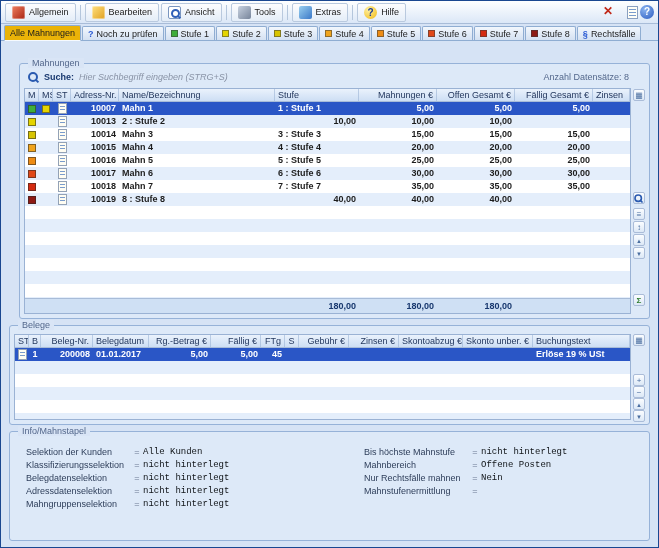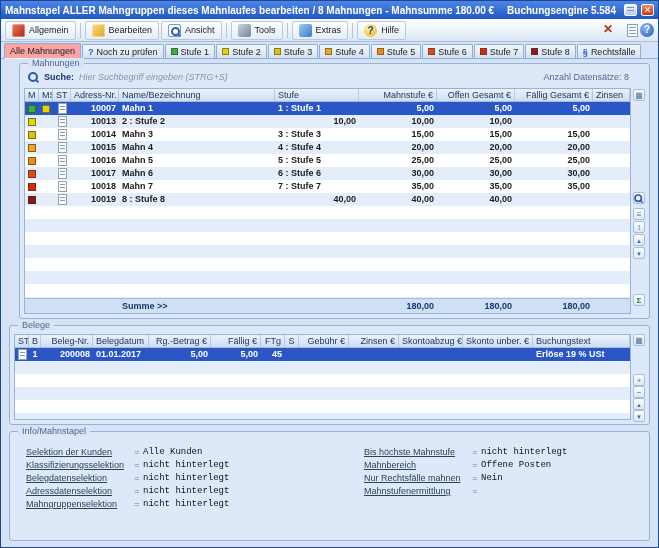"Mahnstapel ALLER Mahngruppen dieses" div.titlebar { html: <div> <div>Mahnstapel ALLER Mahngruppen dieses Mahnlaufes bearbeiten / 8 Mahnungen - Mahnsumme 180.00 €</div> <div>Buchungsengine 5.584</div> <div></div> <div></div> </div> -> none }
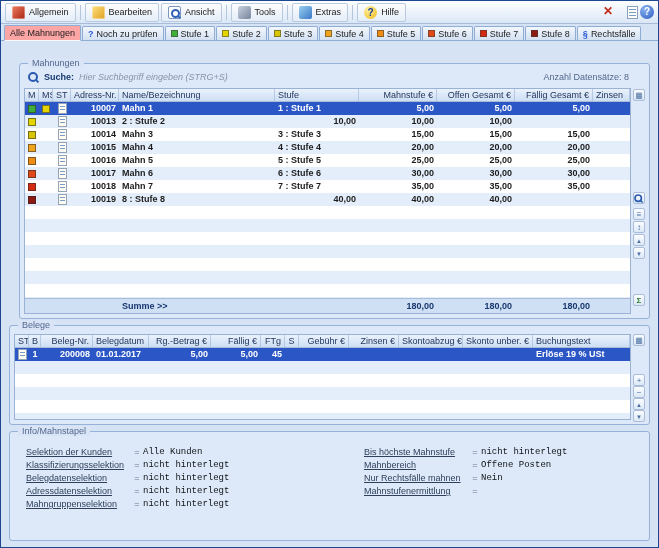"Alle Mahnungen" .tab.active { background: #fca5a5 -> #eab308 }
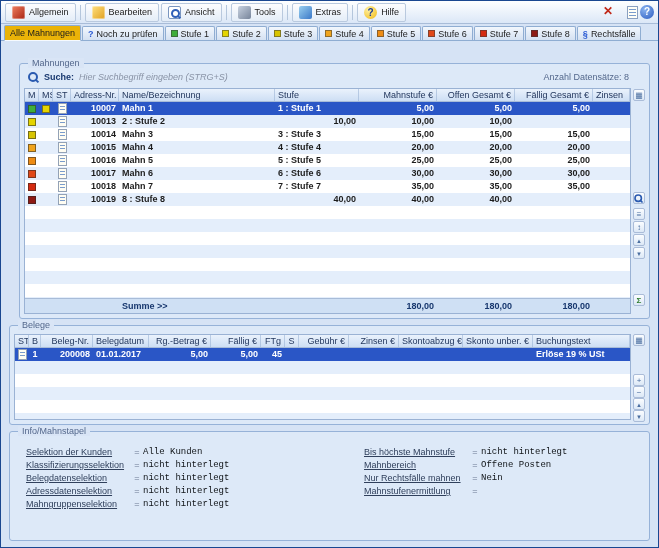"Mahnstufe €" div.h { text: Mahnstufe -> Mahnungen }
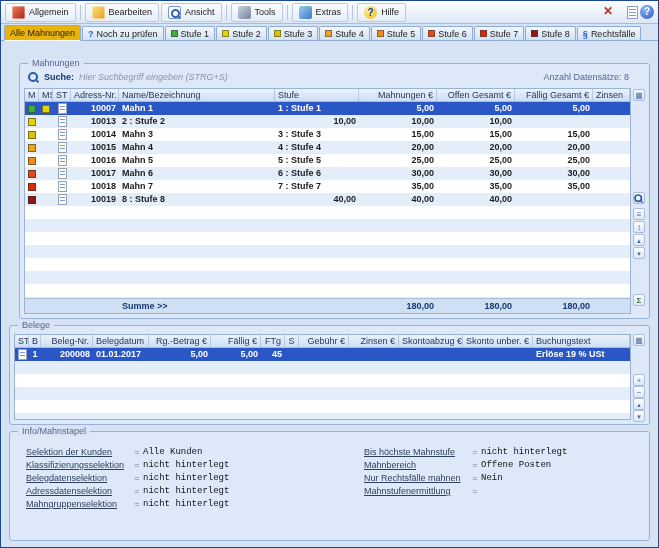"Summe >>" div.c { html: <div>Summe &gt;&gt;</div> -> none }
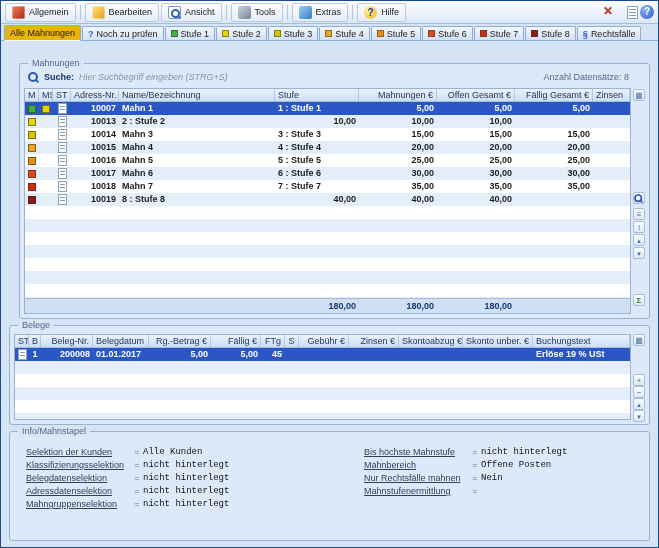"Selektion der Kunden" .ilabel { text-decoration: underline -> none }
